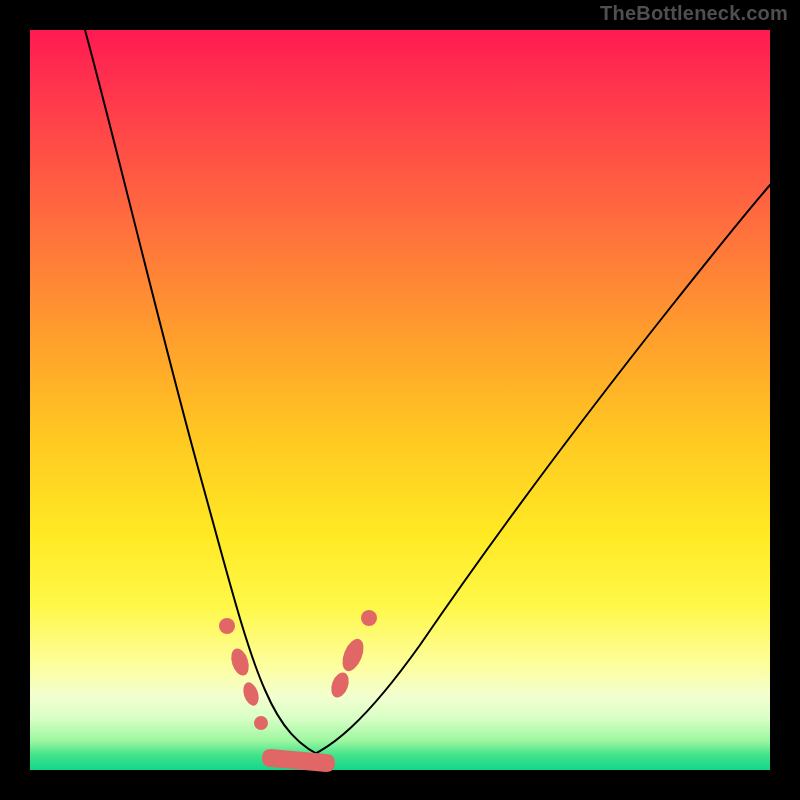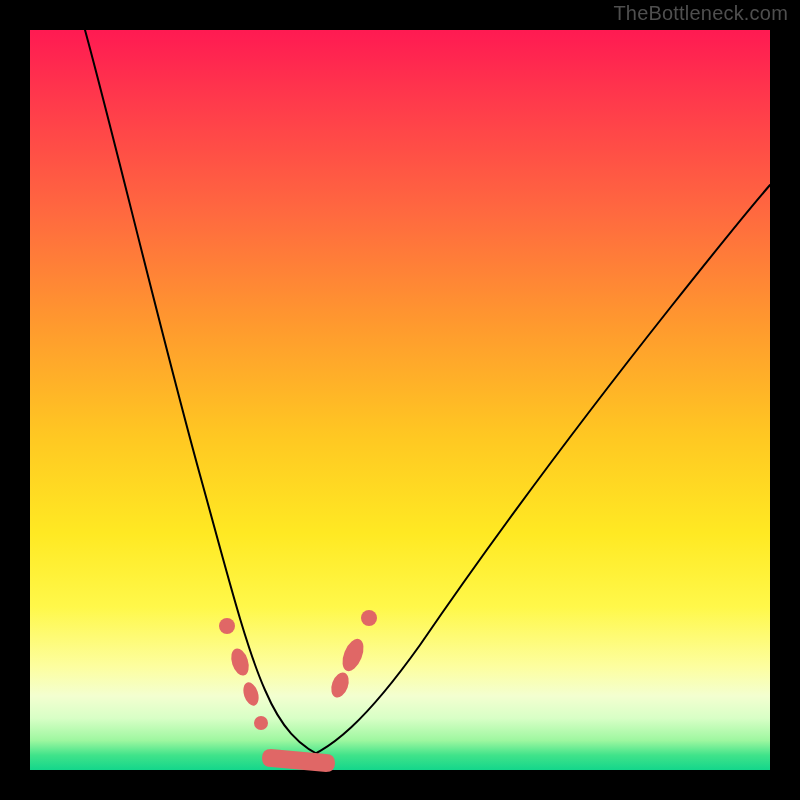"TheBottleneck.com" .watermark { font-weight: 400 -> 700 }
